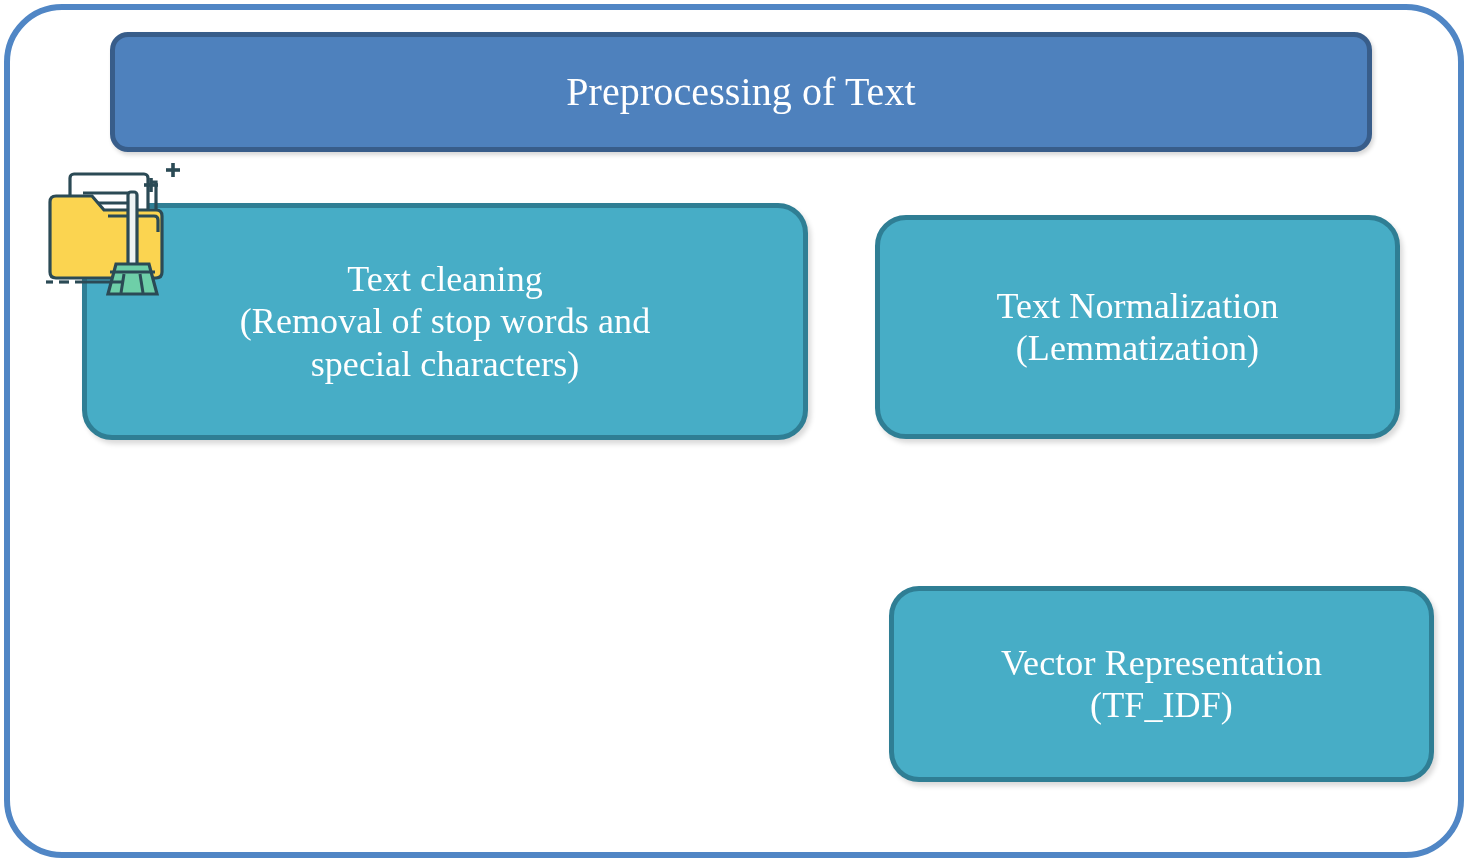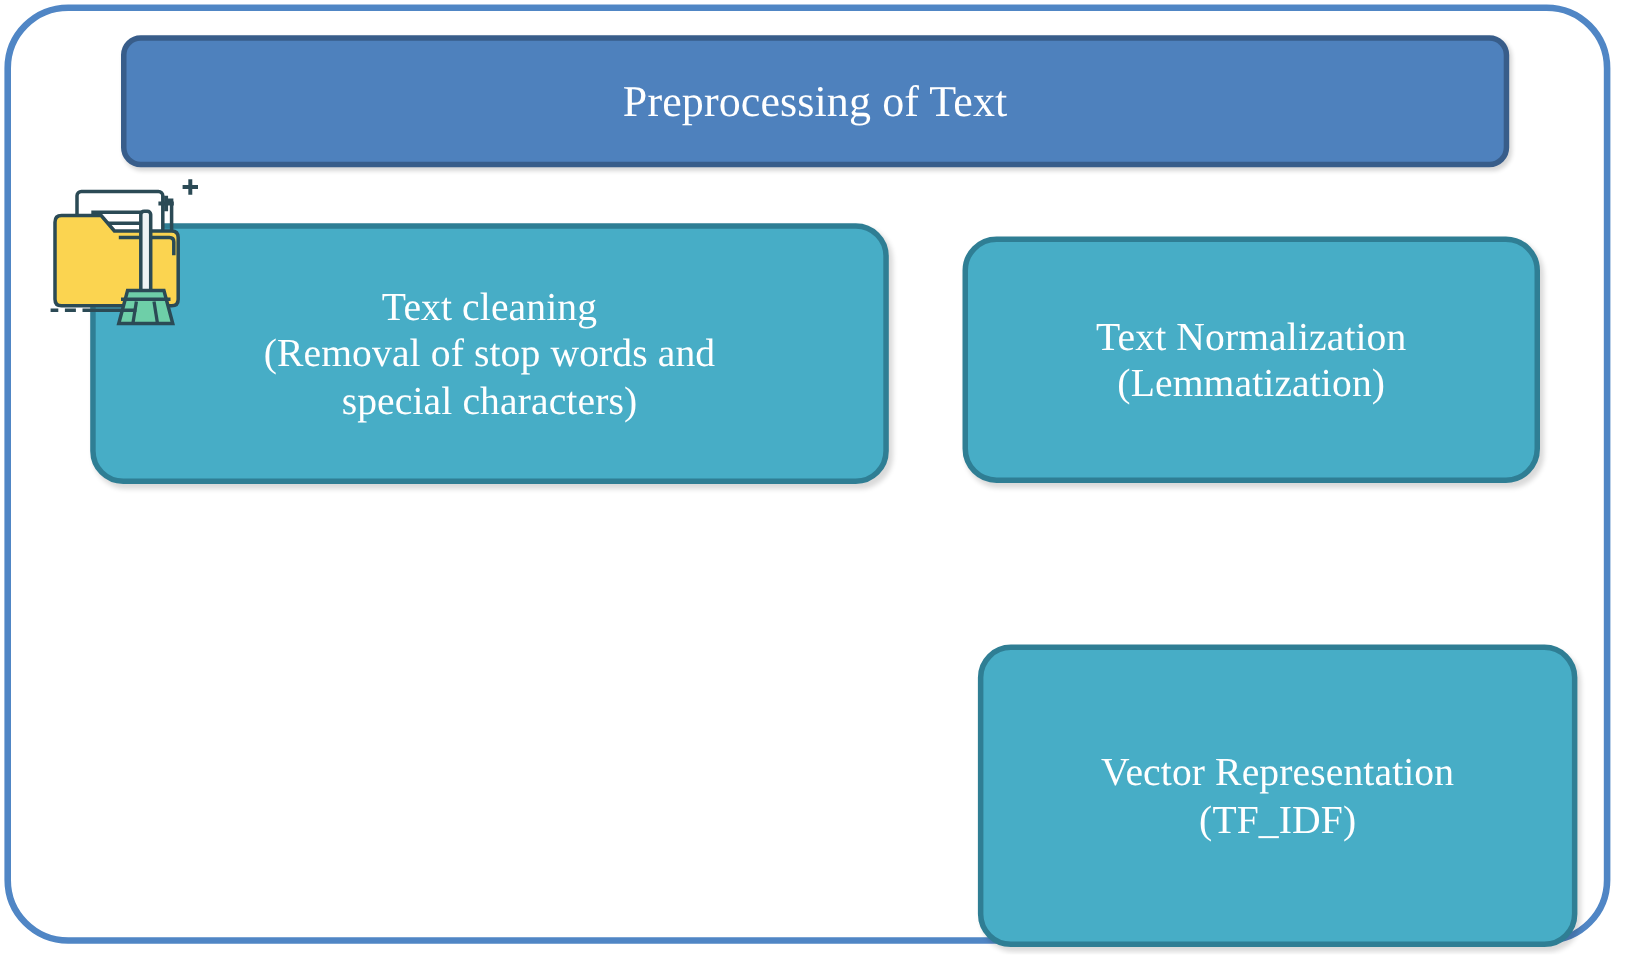"Vector Representation" #node-vector-representation { height: 275px -> 196px }
